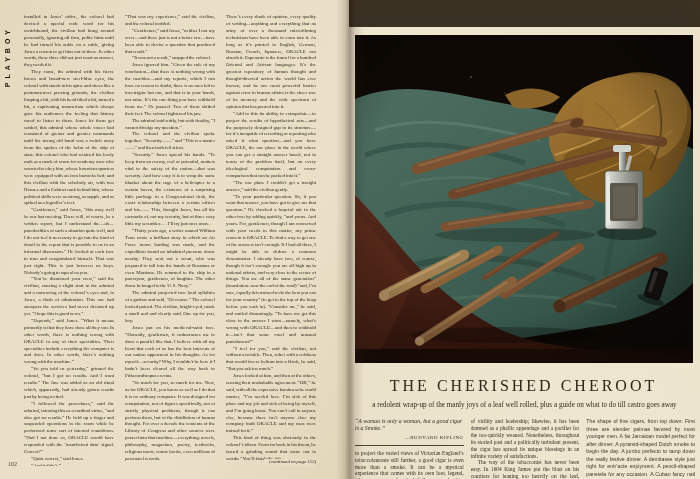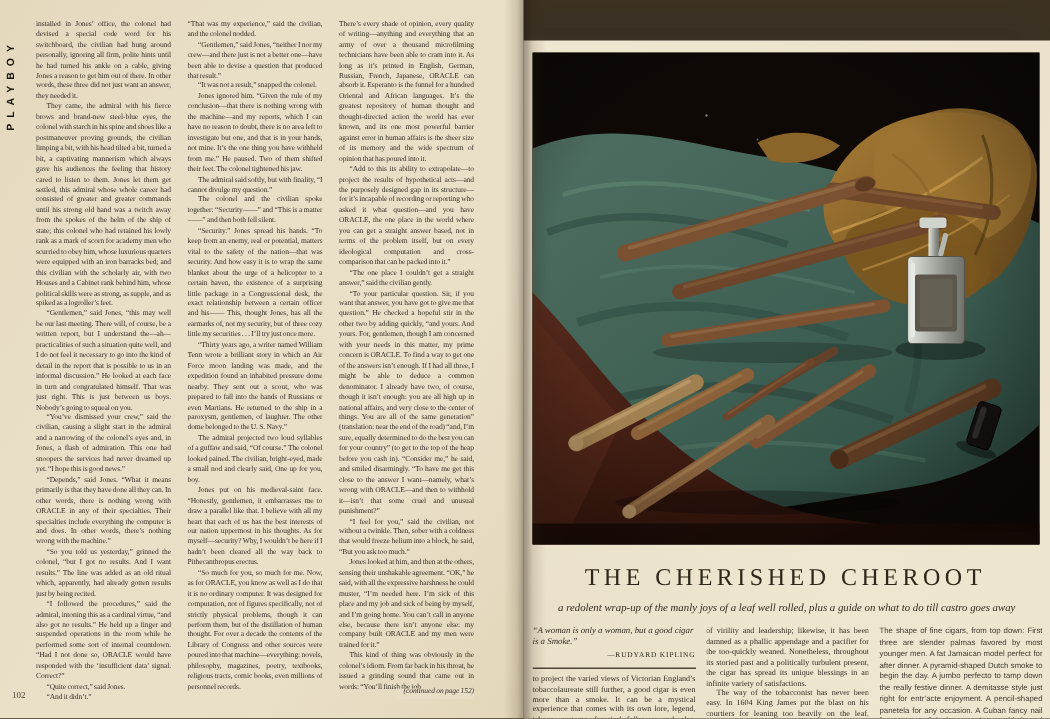"a redolent wrap-up of the" .art-sub { font-style: italic -> none }
